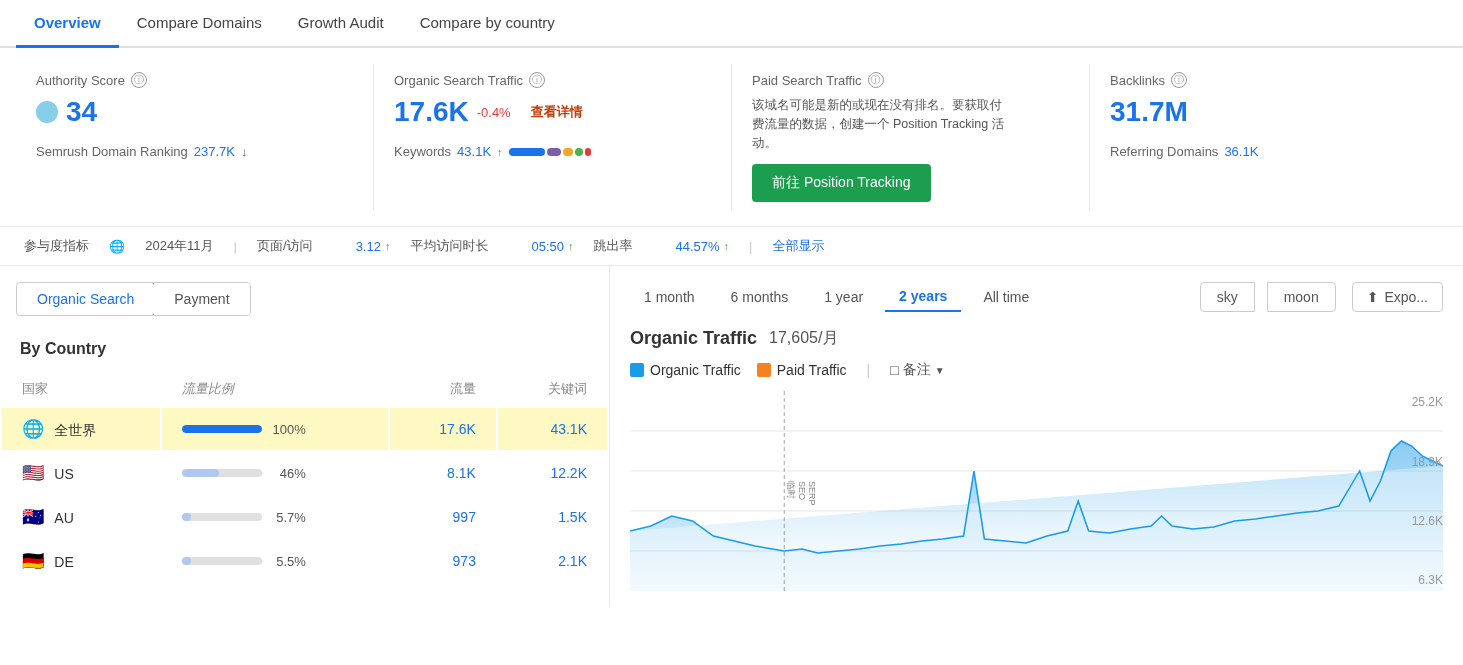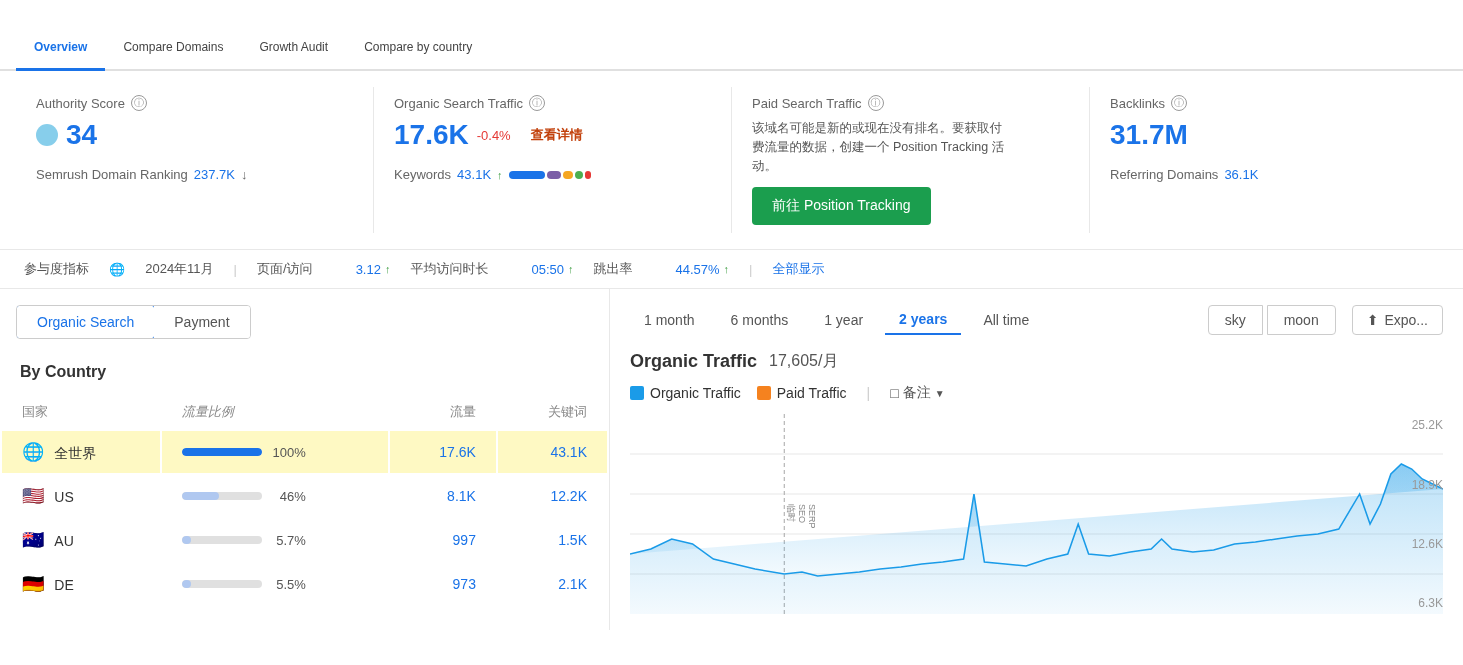"Overview" .nav-tab { font-size: 12px -> 15px; margin-top: 26px -> none }
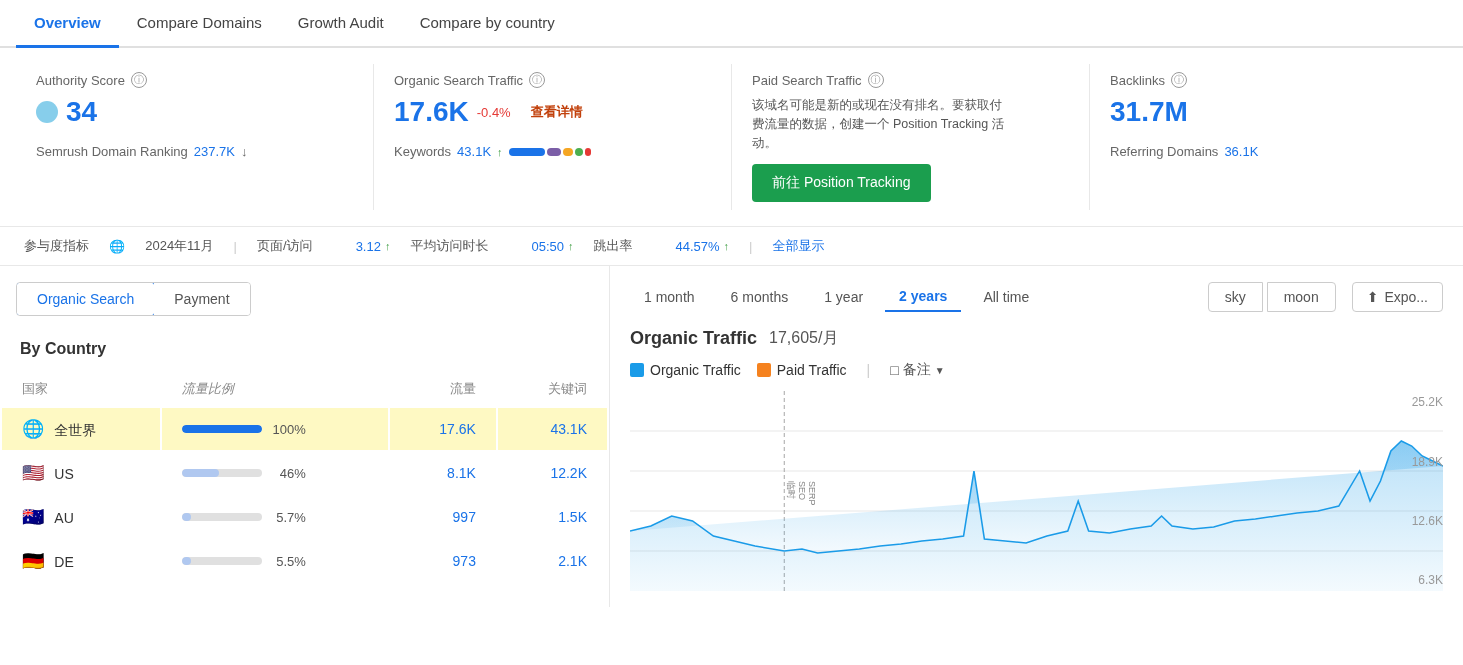"sky" .view-btns { gap: 4px -> 12px }
